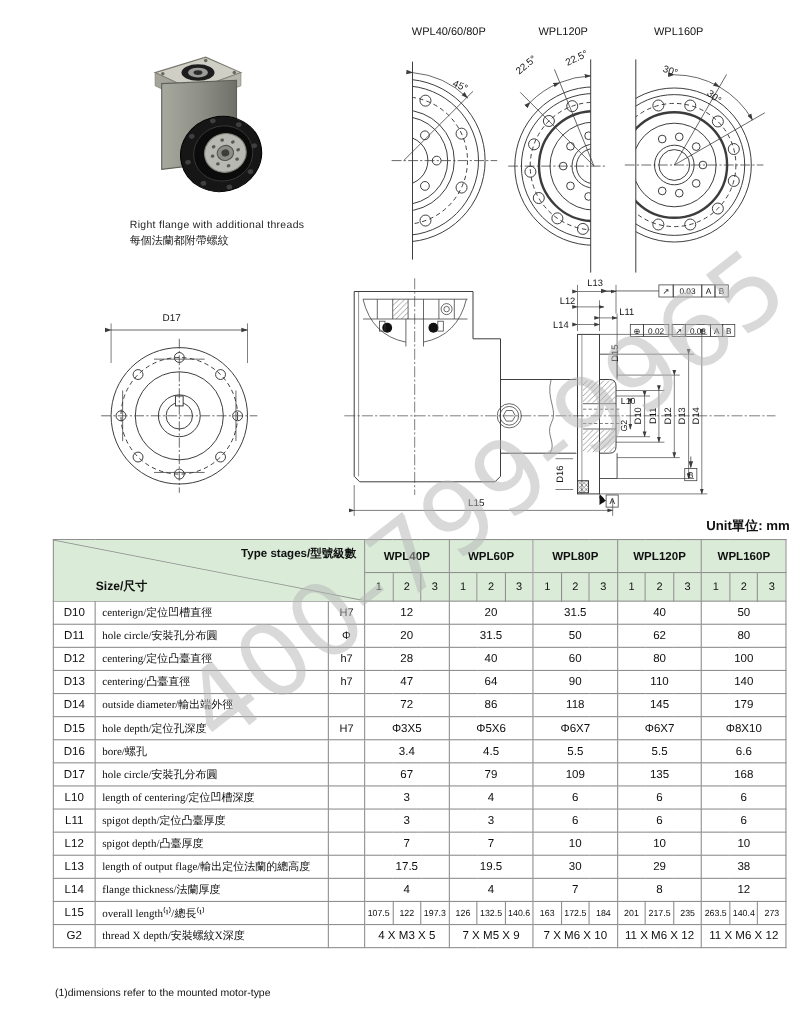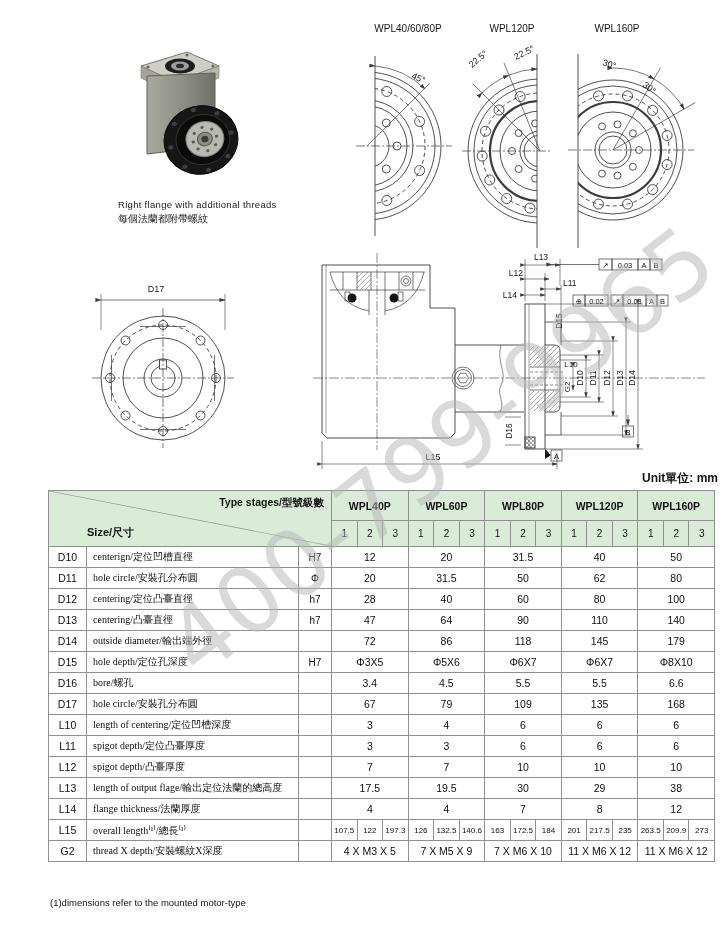"209.9" td.c-val { text: 209.9 -> 140.4 }
